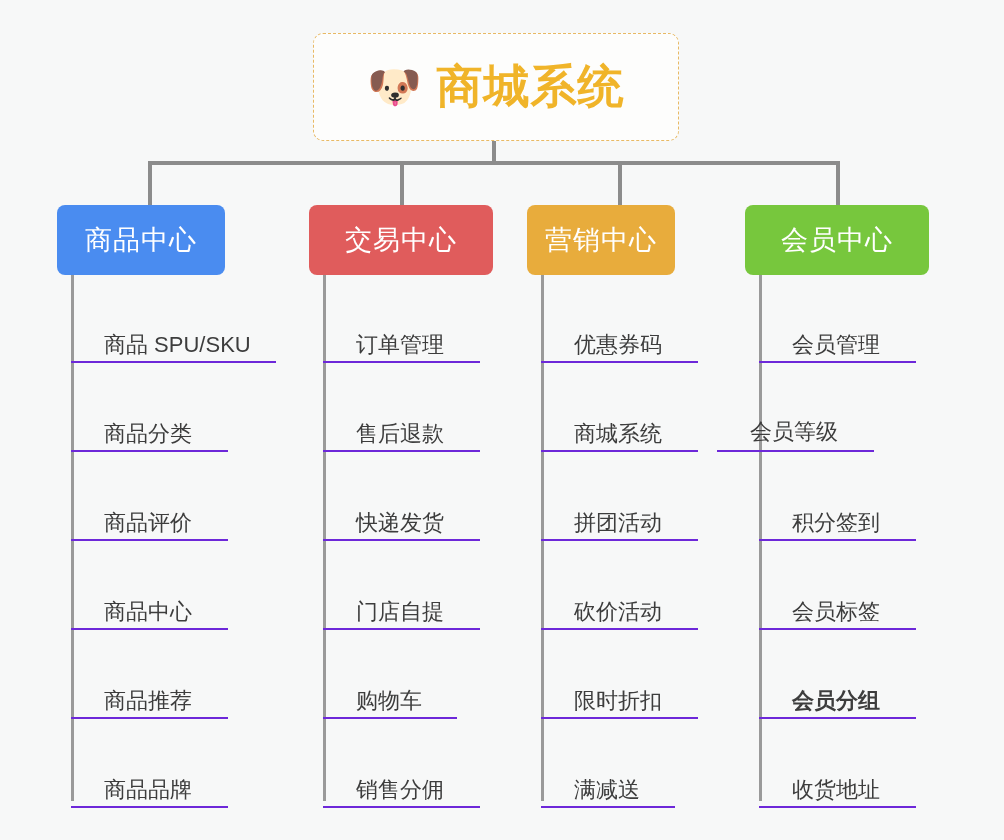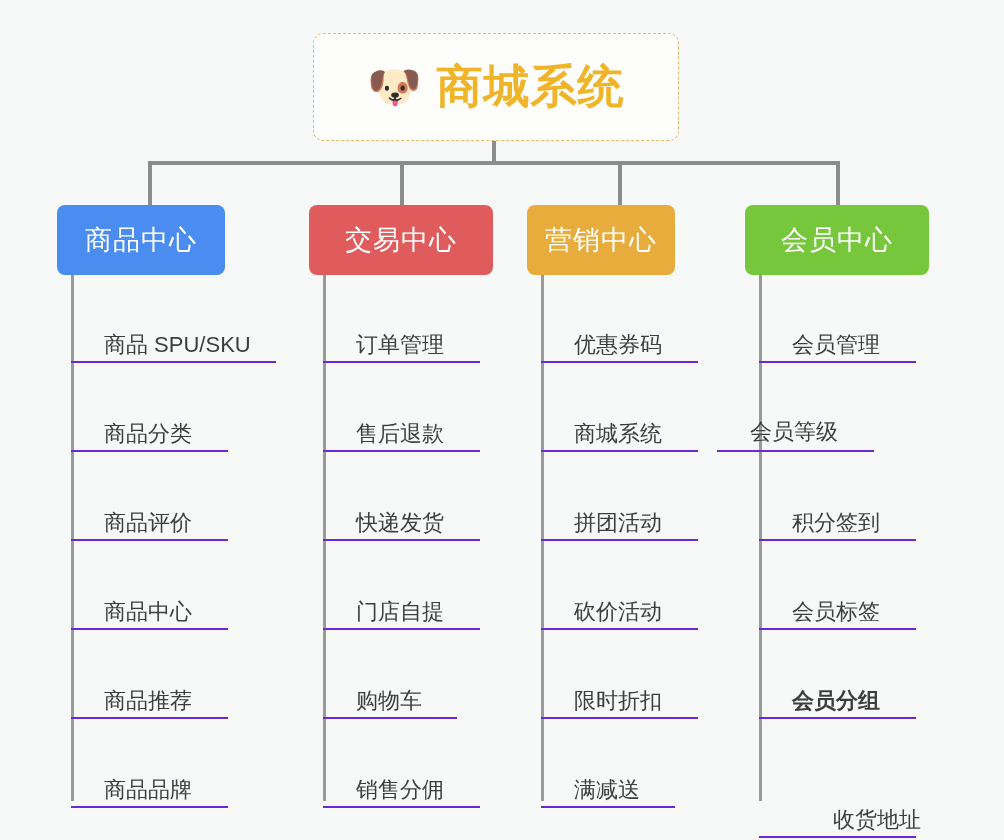"收货地址" div.leaf { padding-left: 41px -> none; top: 788px -> 758px }
